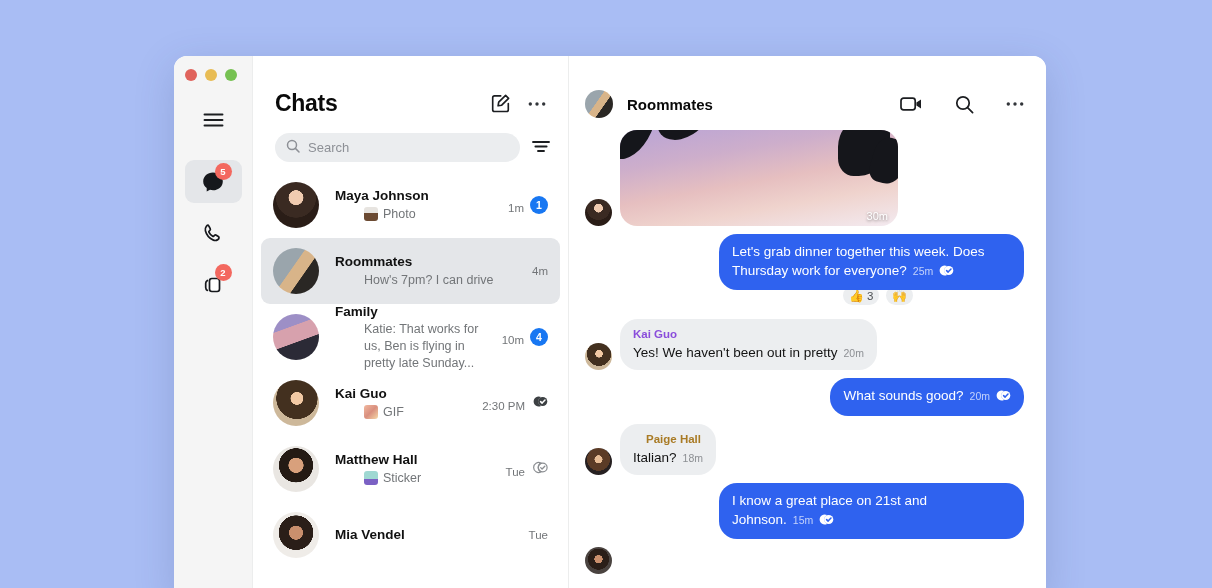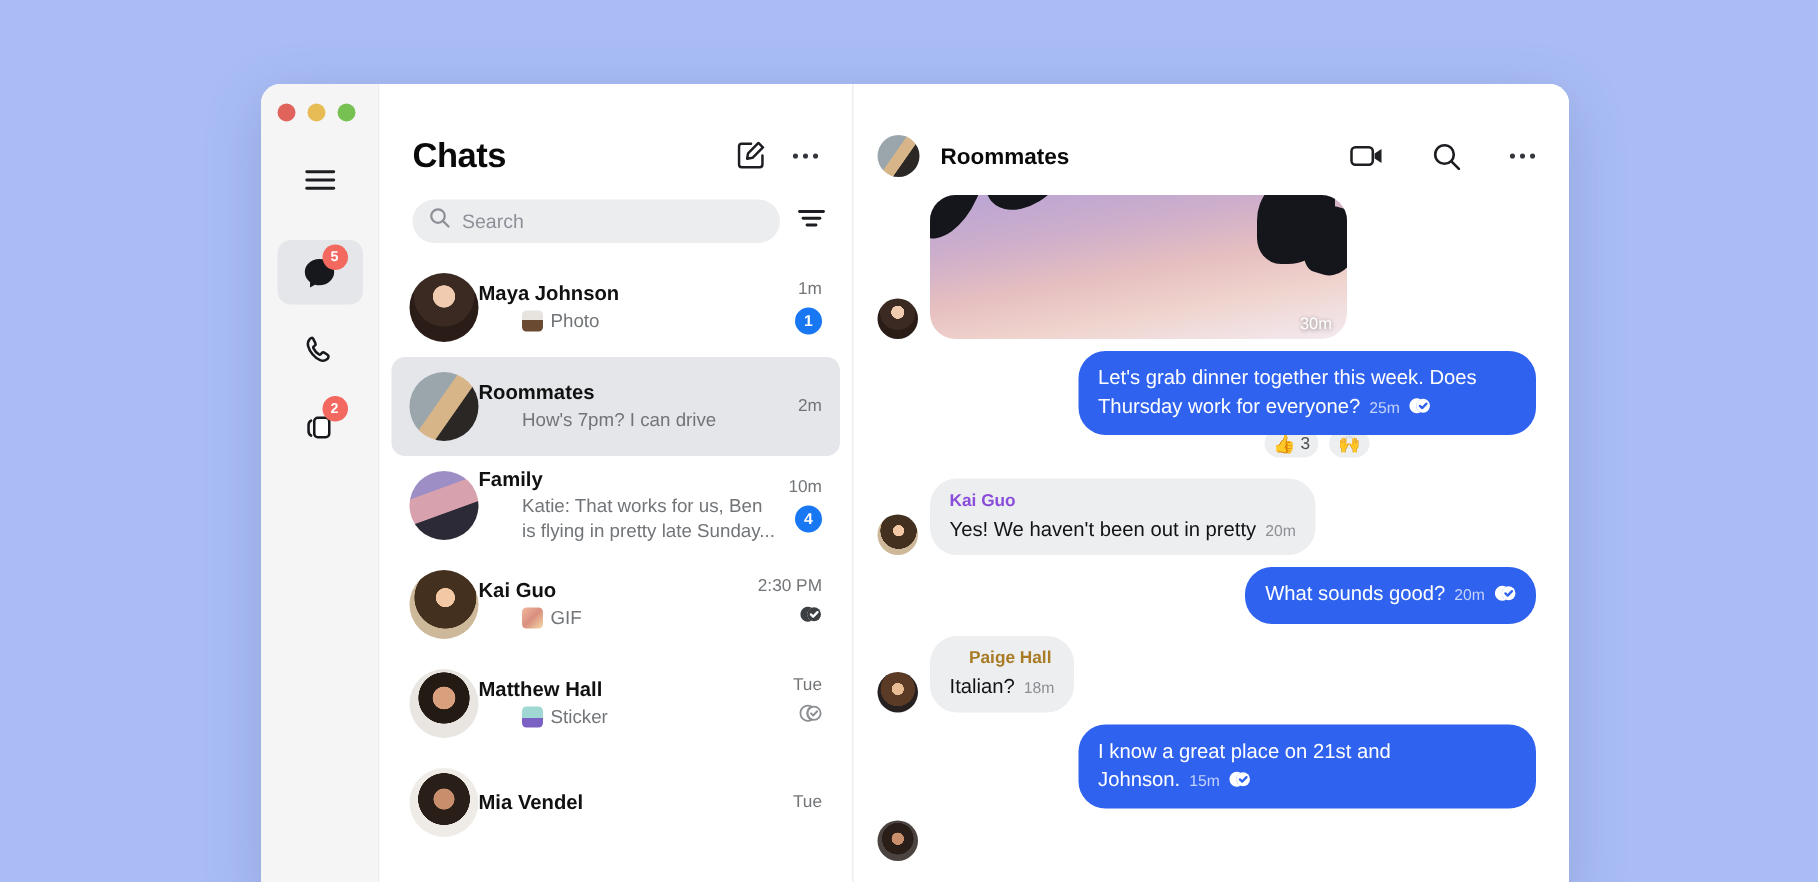"Maya Johnson" .conv { gap: 0 -> 16px }
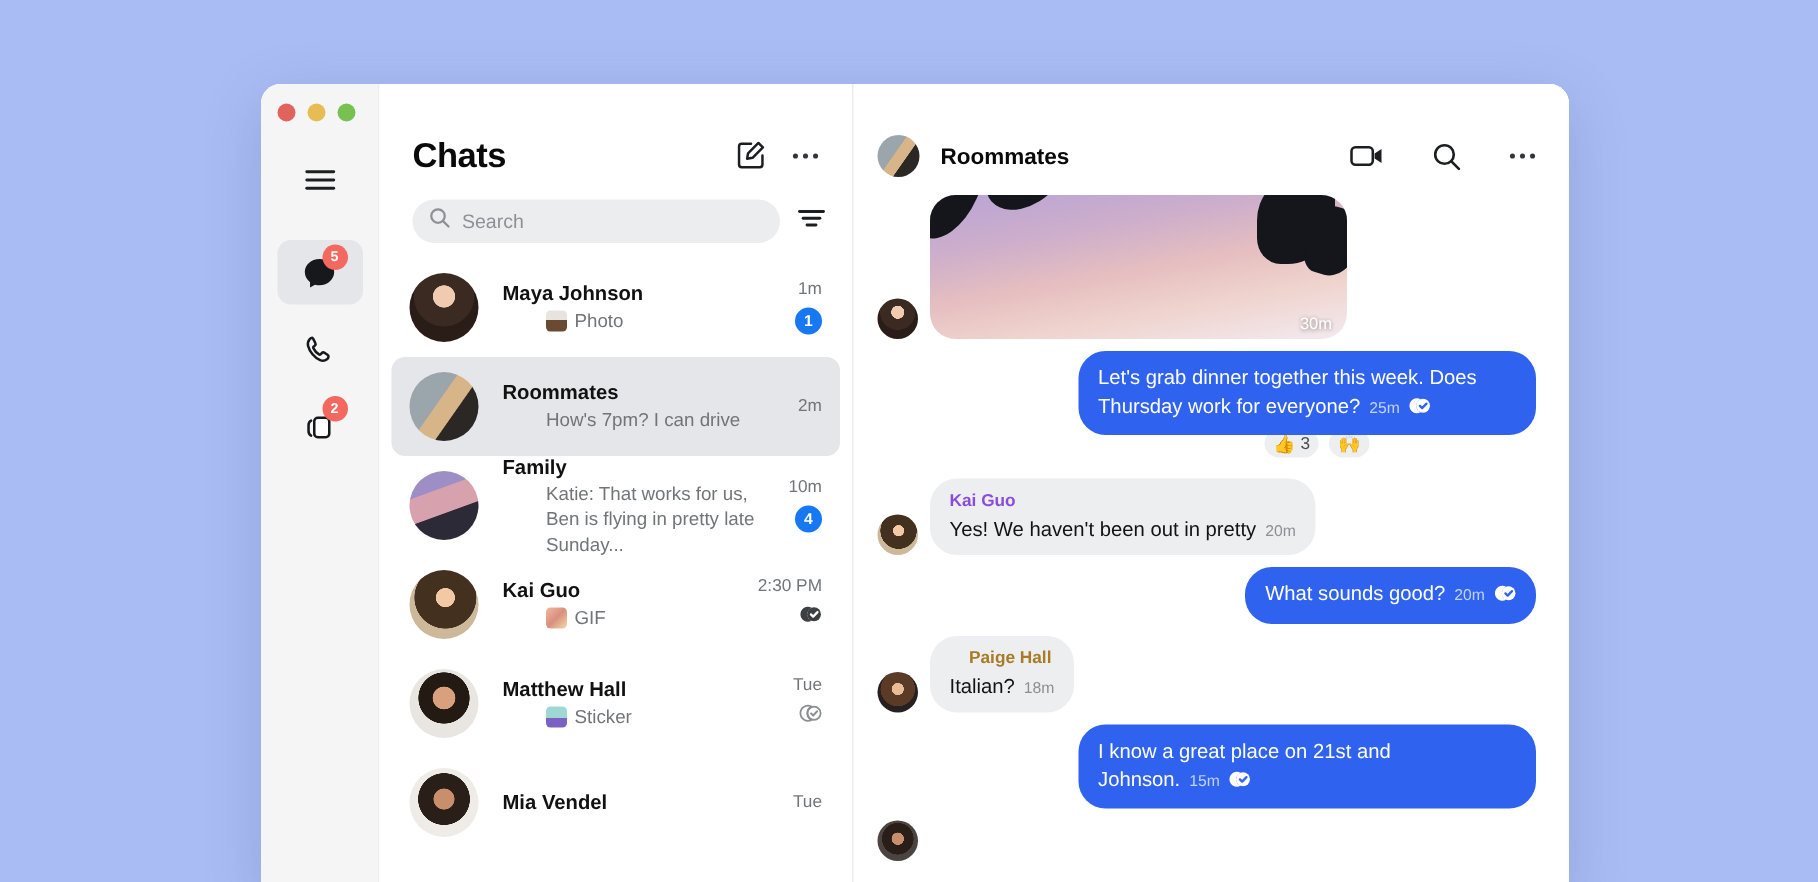"1m" .conv-meta { flex-direction: column -> none }
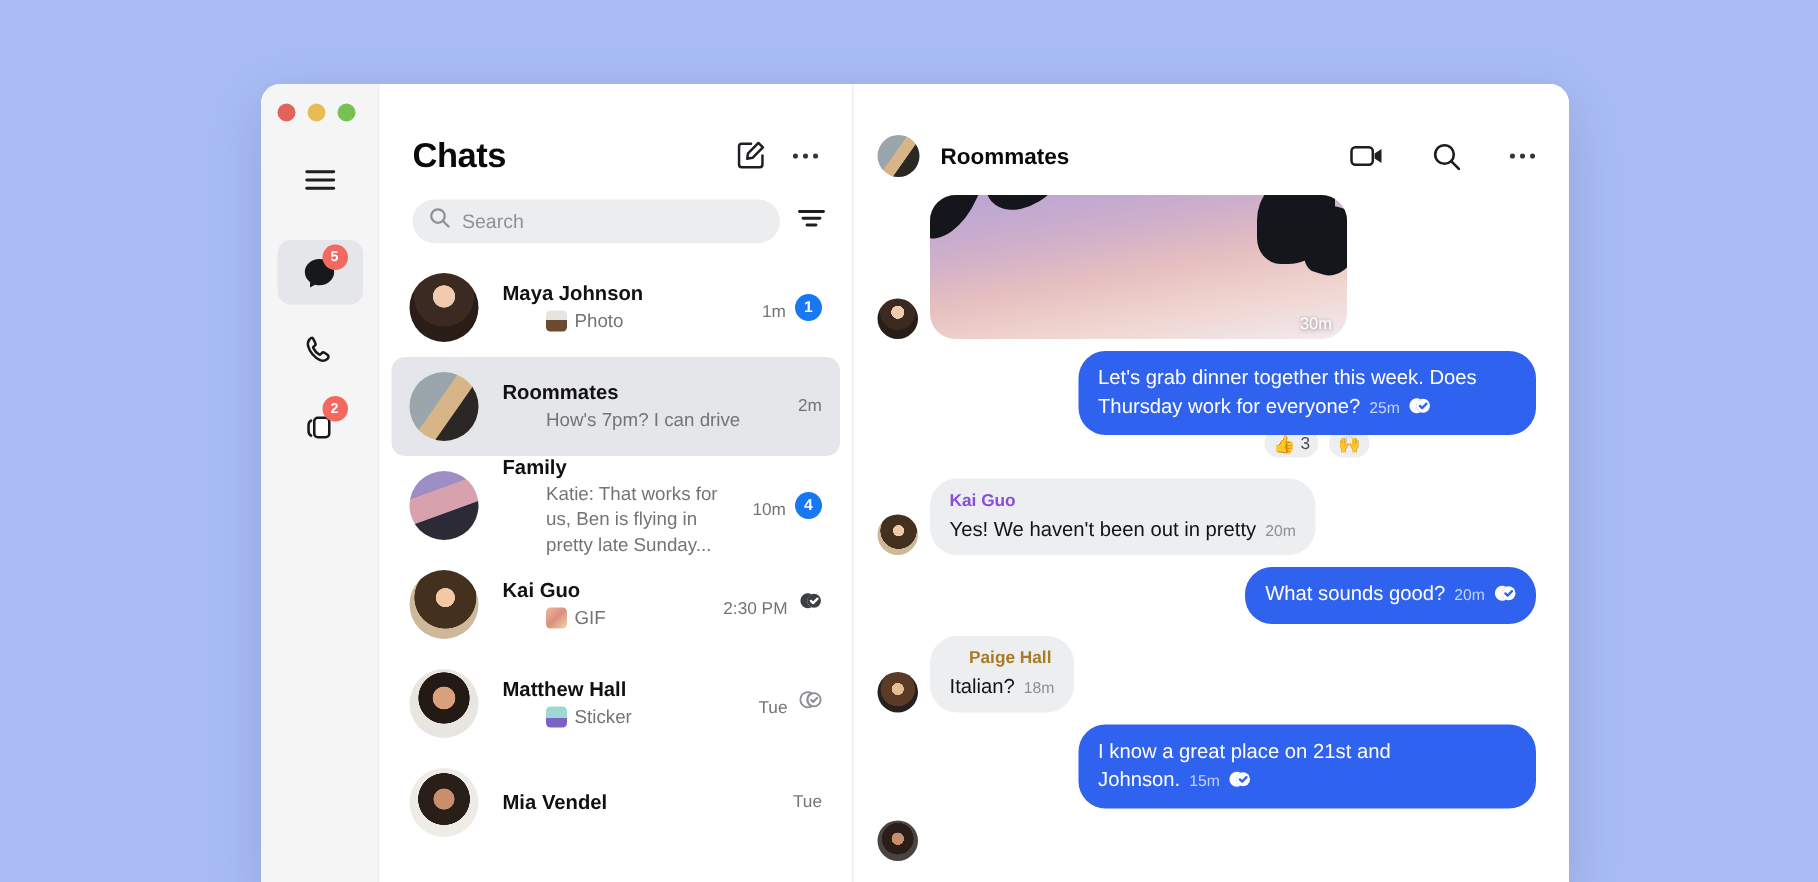"2m" span.conv-time { text: 2m -> 4m }
